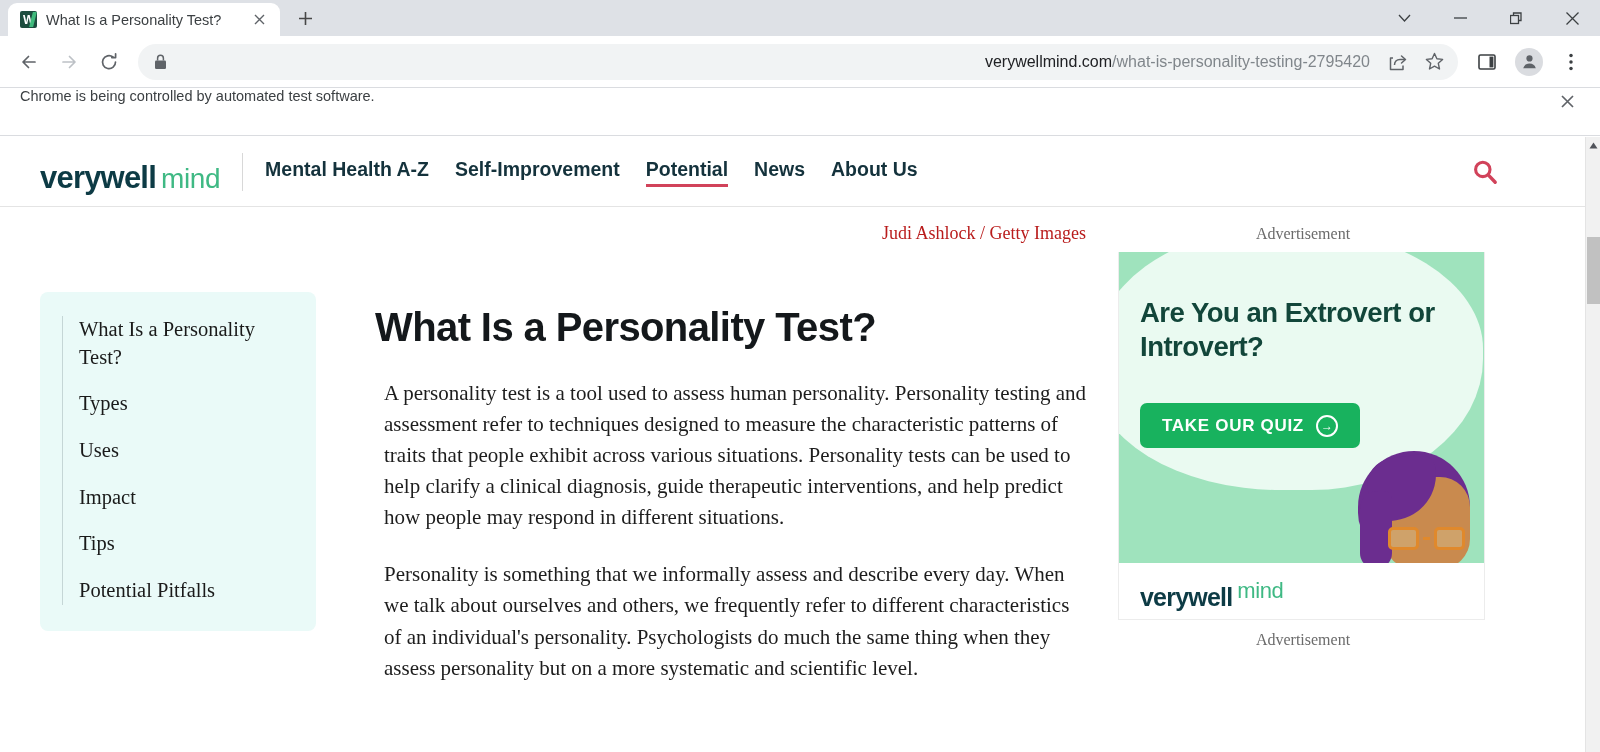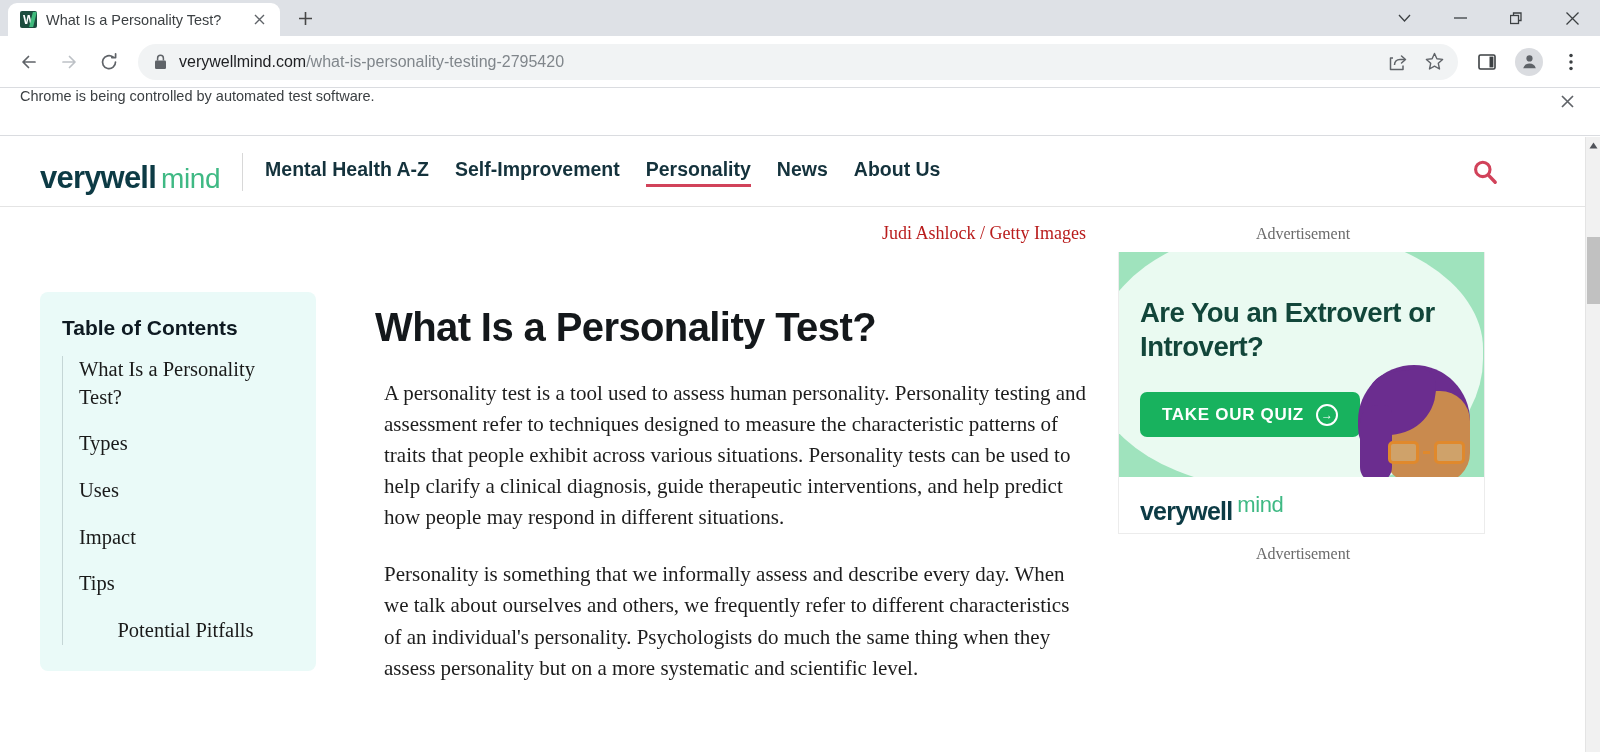"verywellmind.com/what-is-personality-tes" .toolbar { text-align: none -> right }
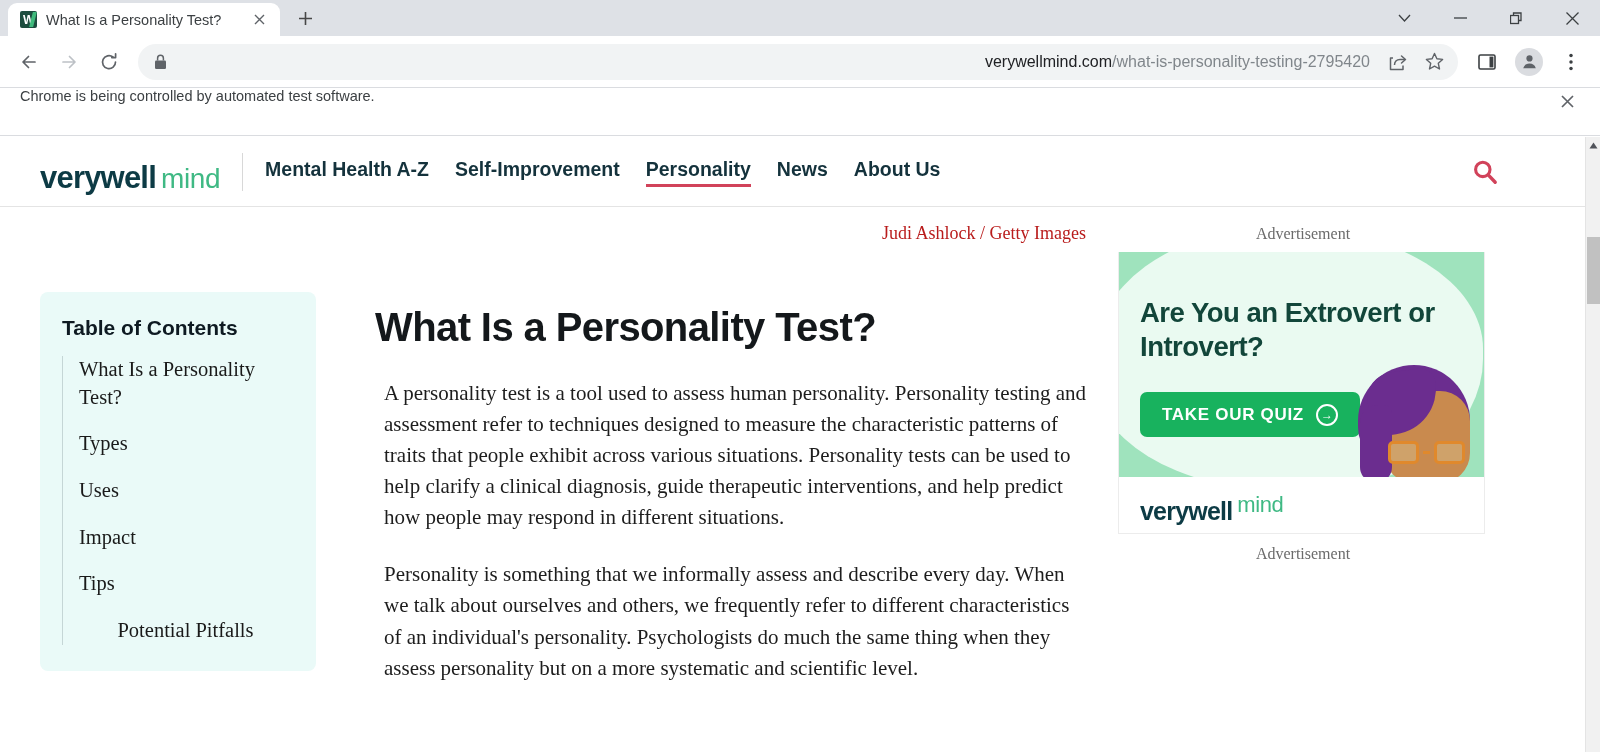"Personality" span.navlink { text: Personality -> Potential }
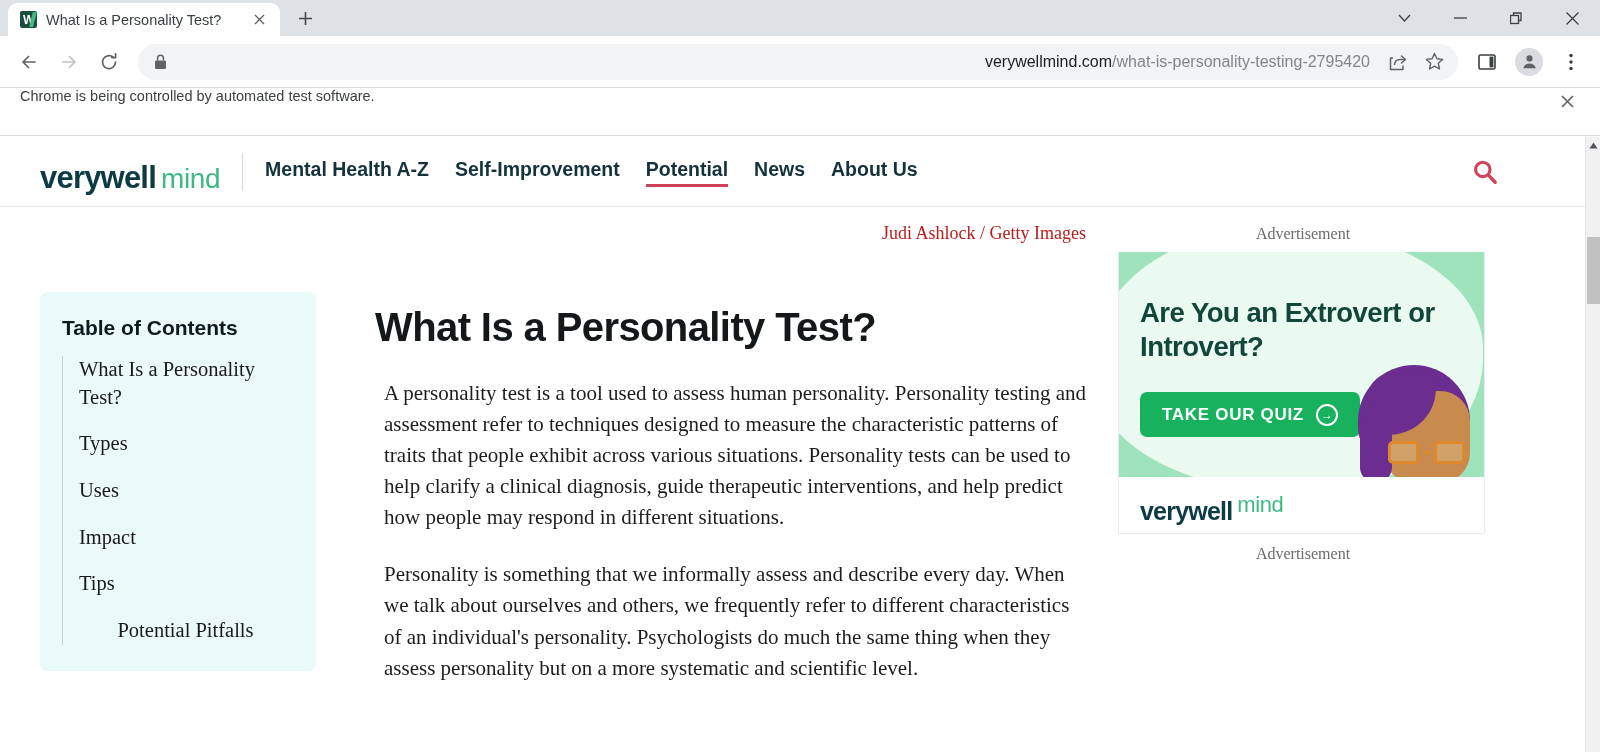"Table of Contents" div.toc-title { html: <div>Table of Contents</div> -> none }
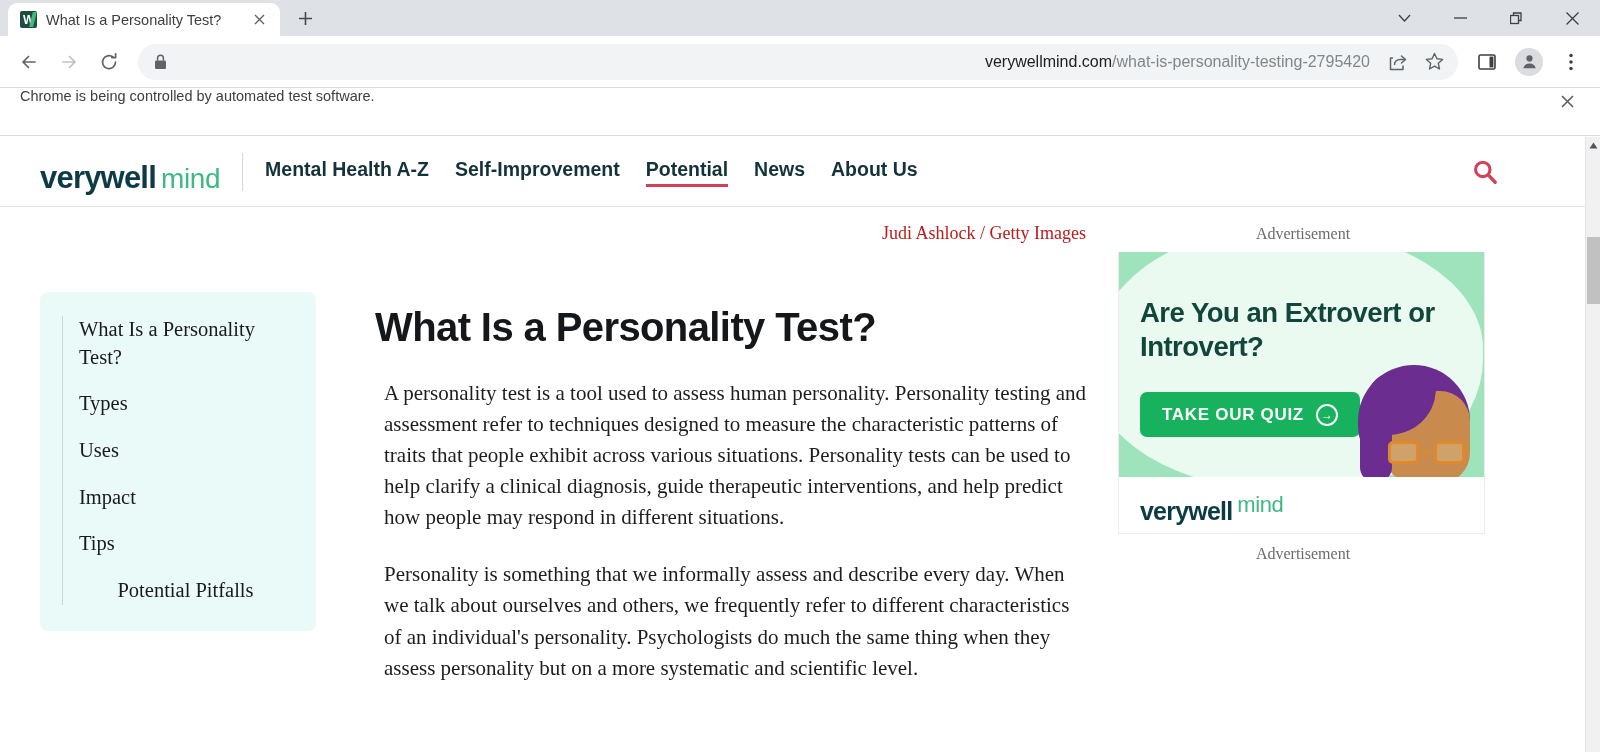"Are You an Extrovert or" .ad-creative { height: 225px -> 311px }
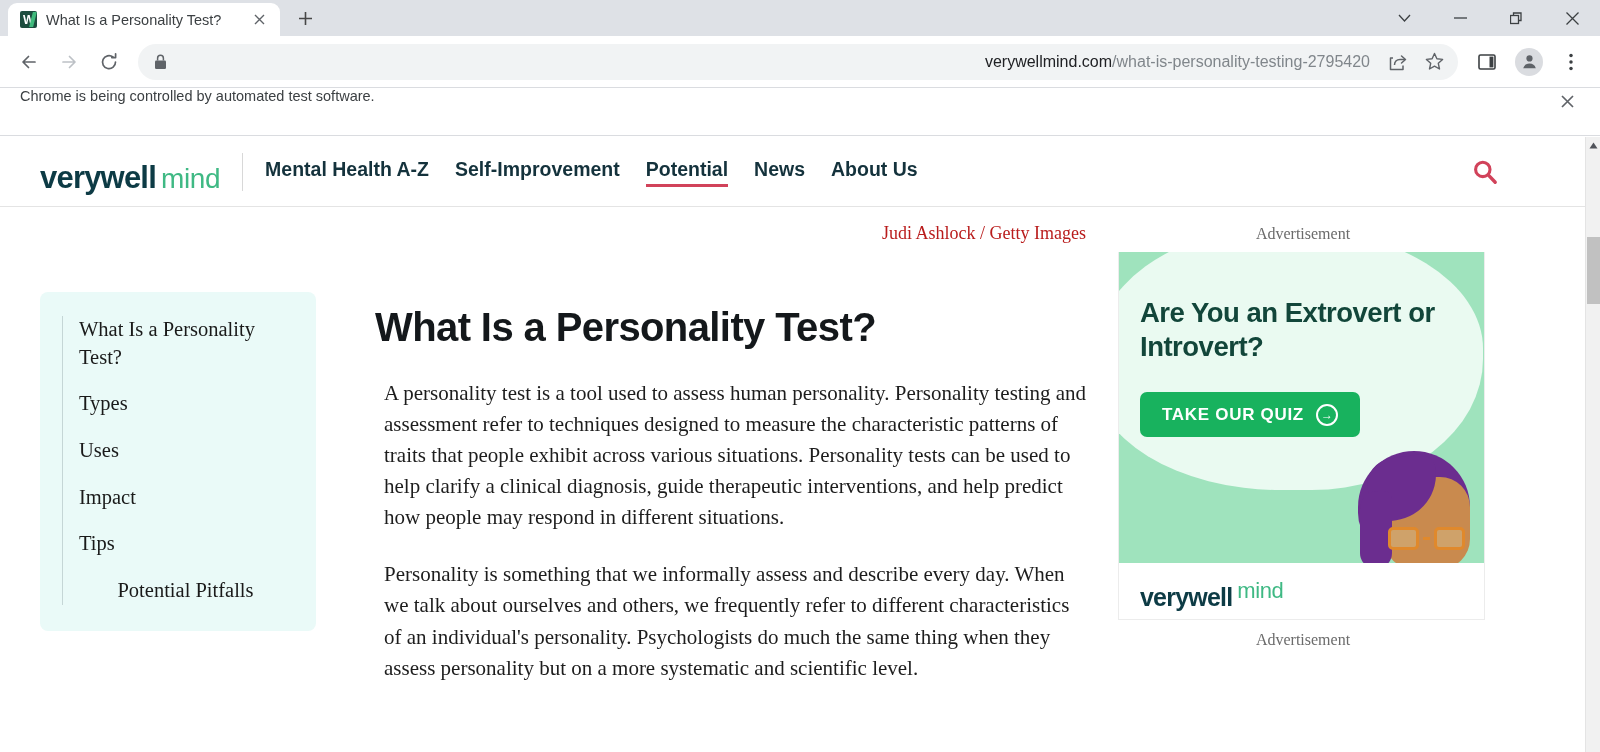"TAKE OUR QUIZ" .ad-cta { top: 140px -> 151px }
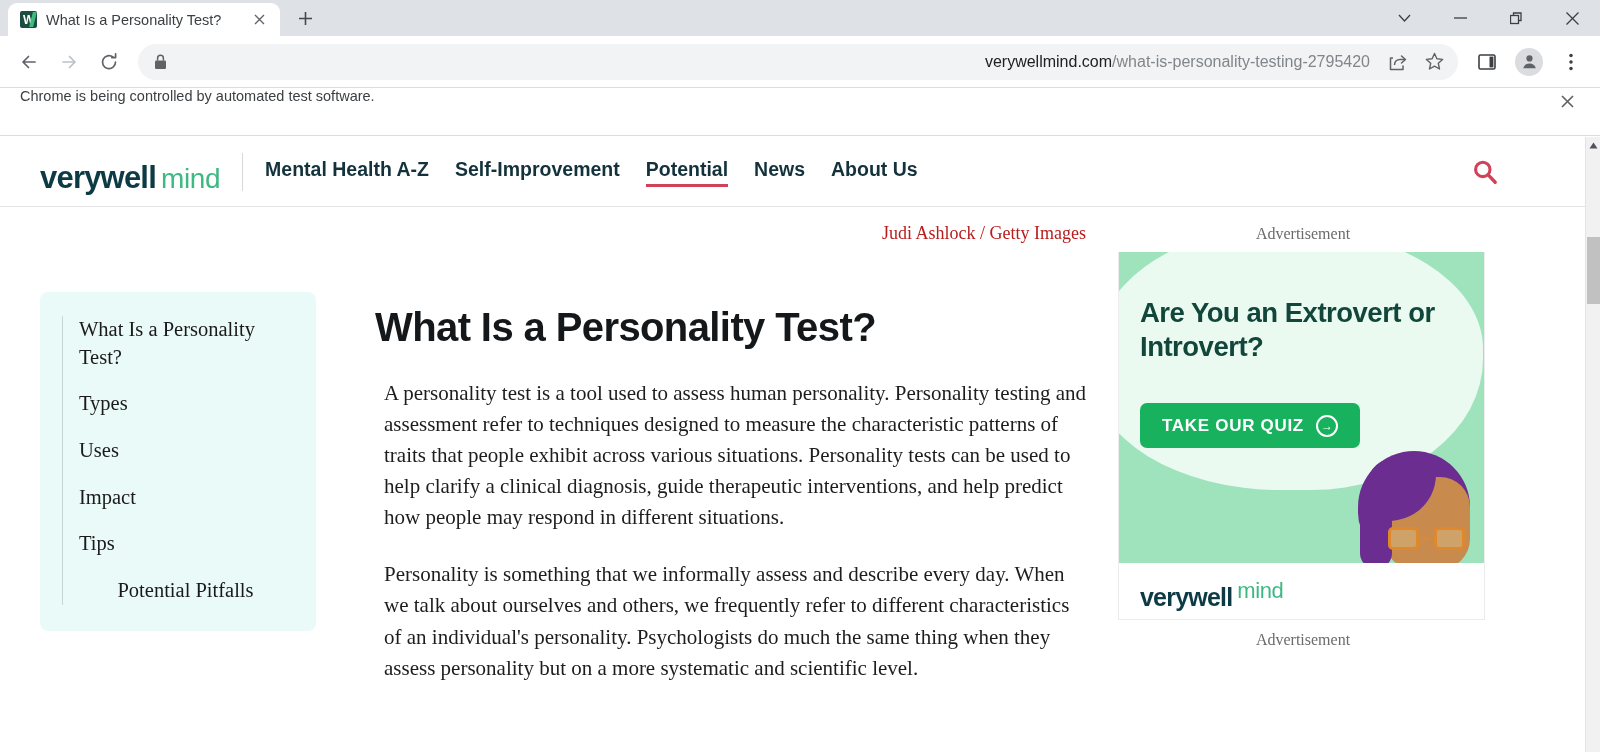"Potential Pitfalls" .toc-item:last-child { text-align: center -> none }
